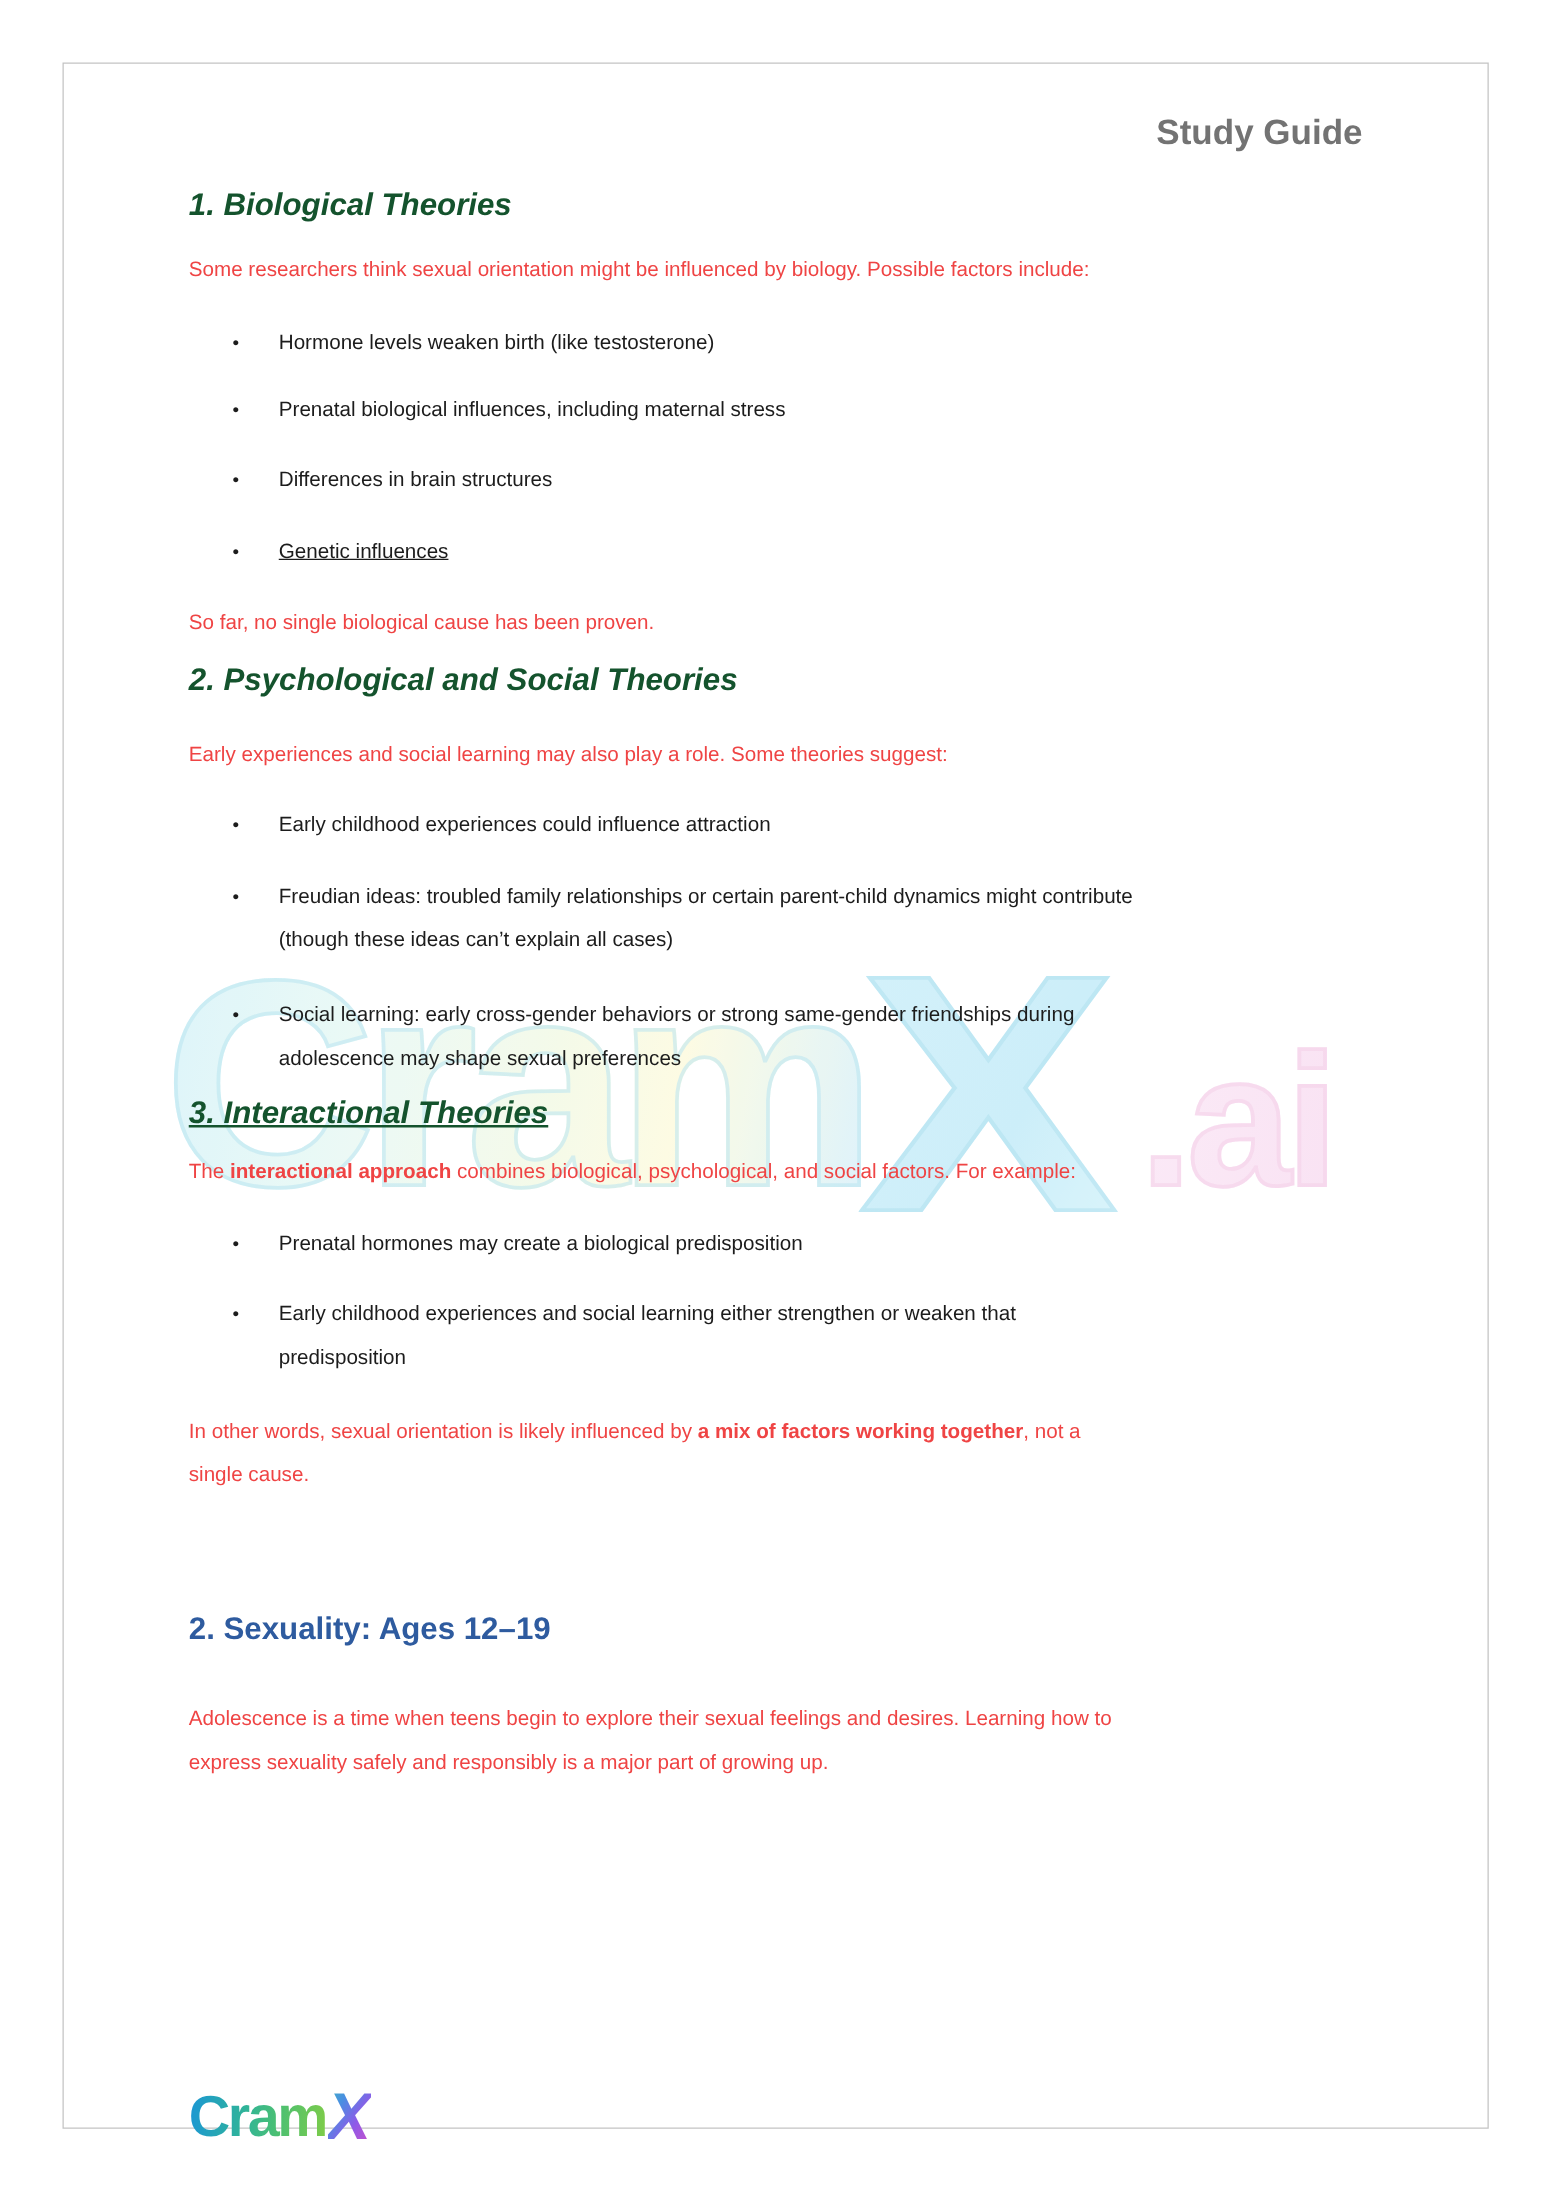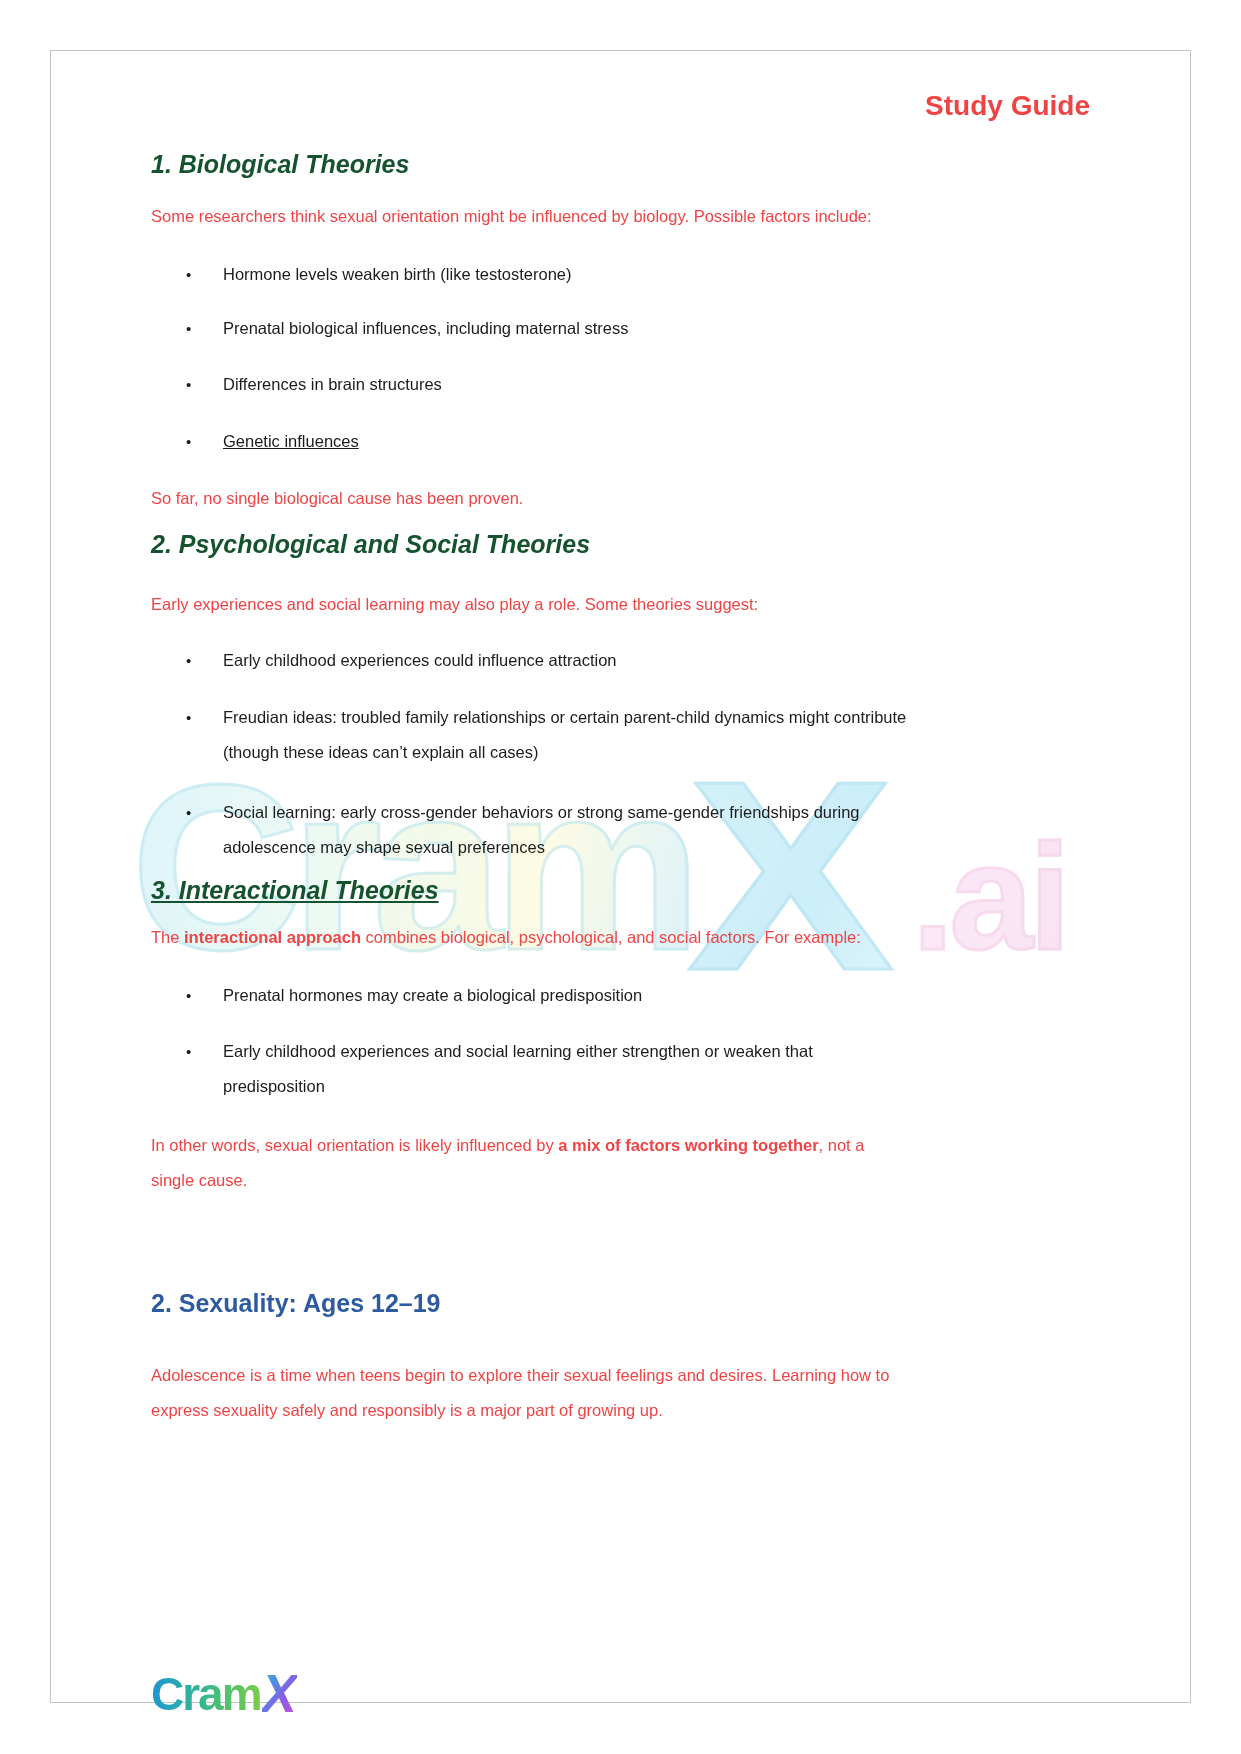"Study Guide" .doc-title { color: #ef4444 -> #737373 }
